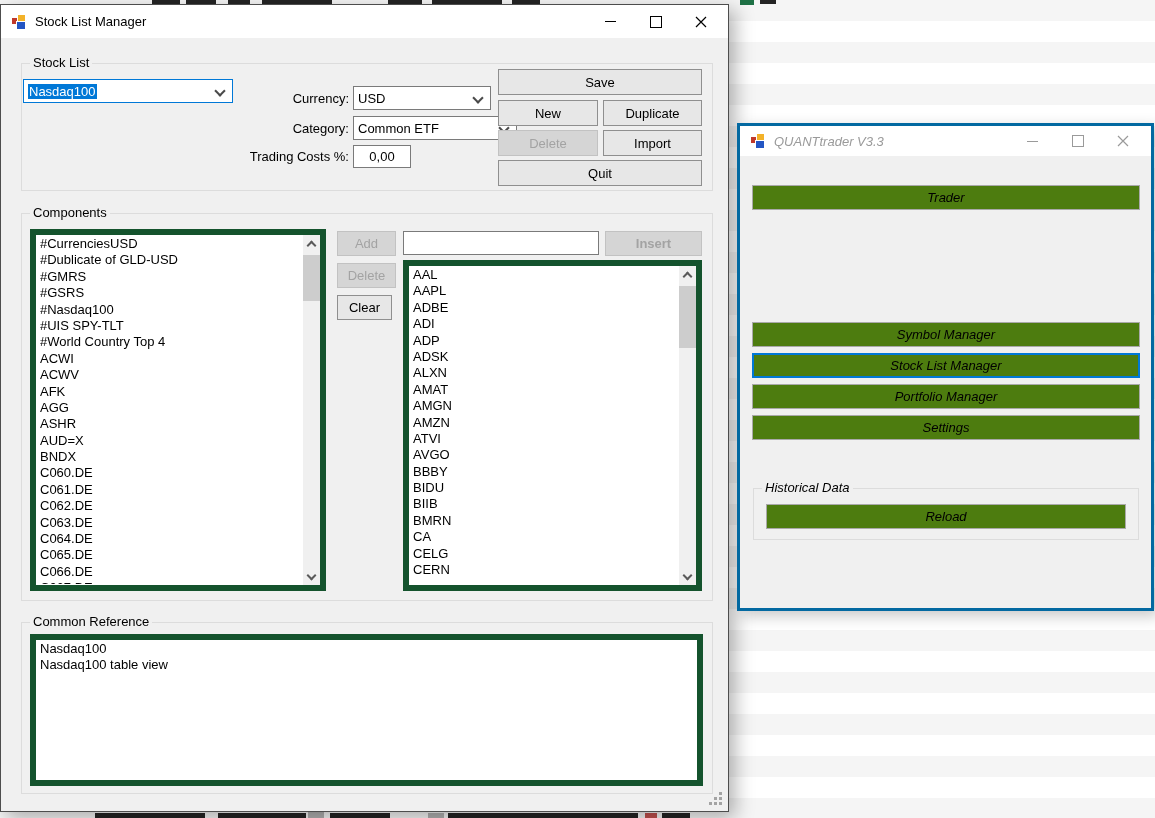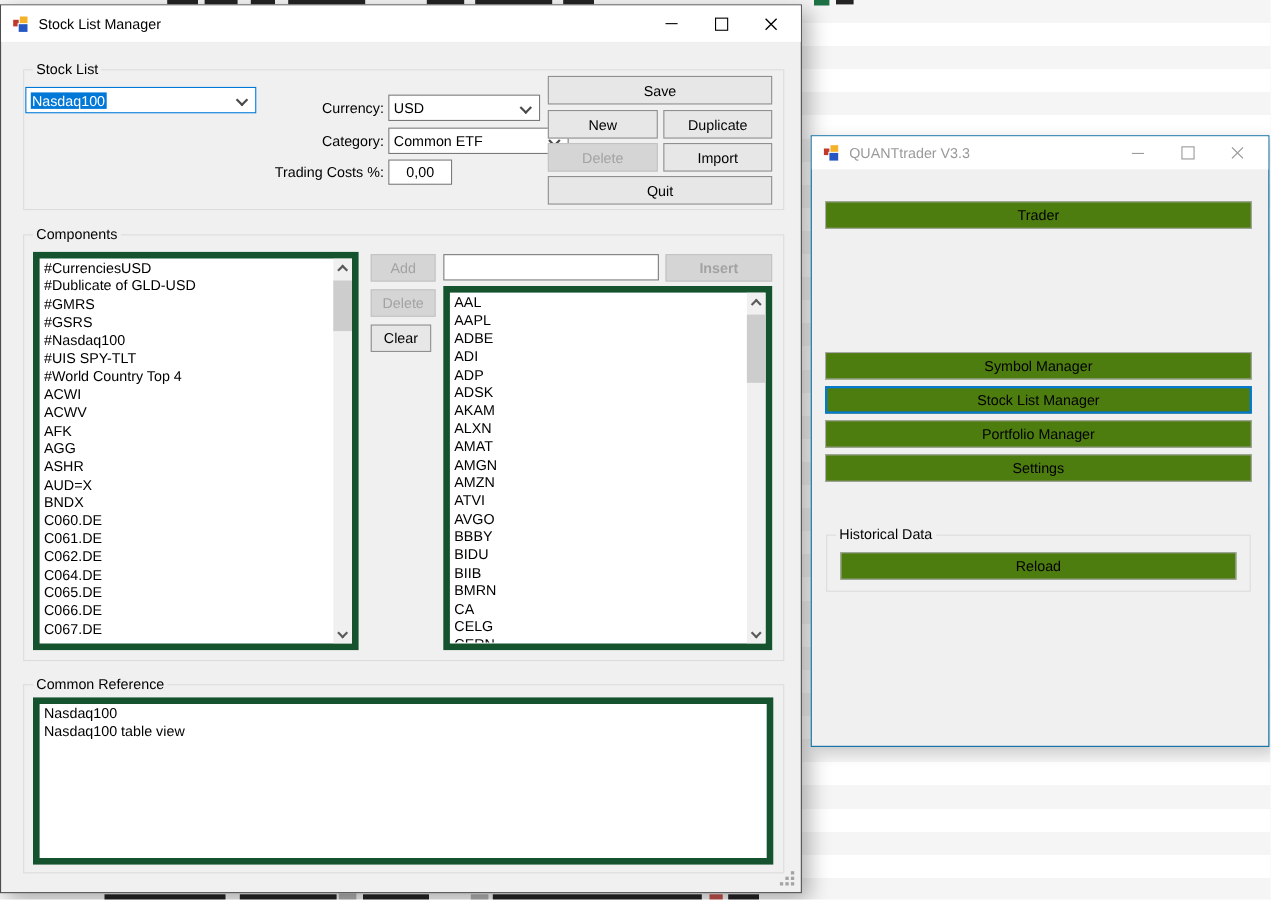"QUANTtrader V3.3" .win2 { border: 1px solid #0369a1 -> 3px solid #0369a1; font-style: none -> italic; height: 556px -> 488px }
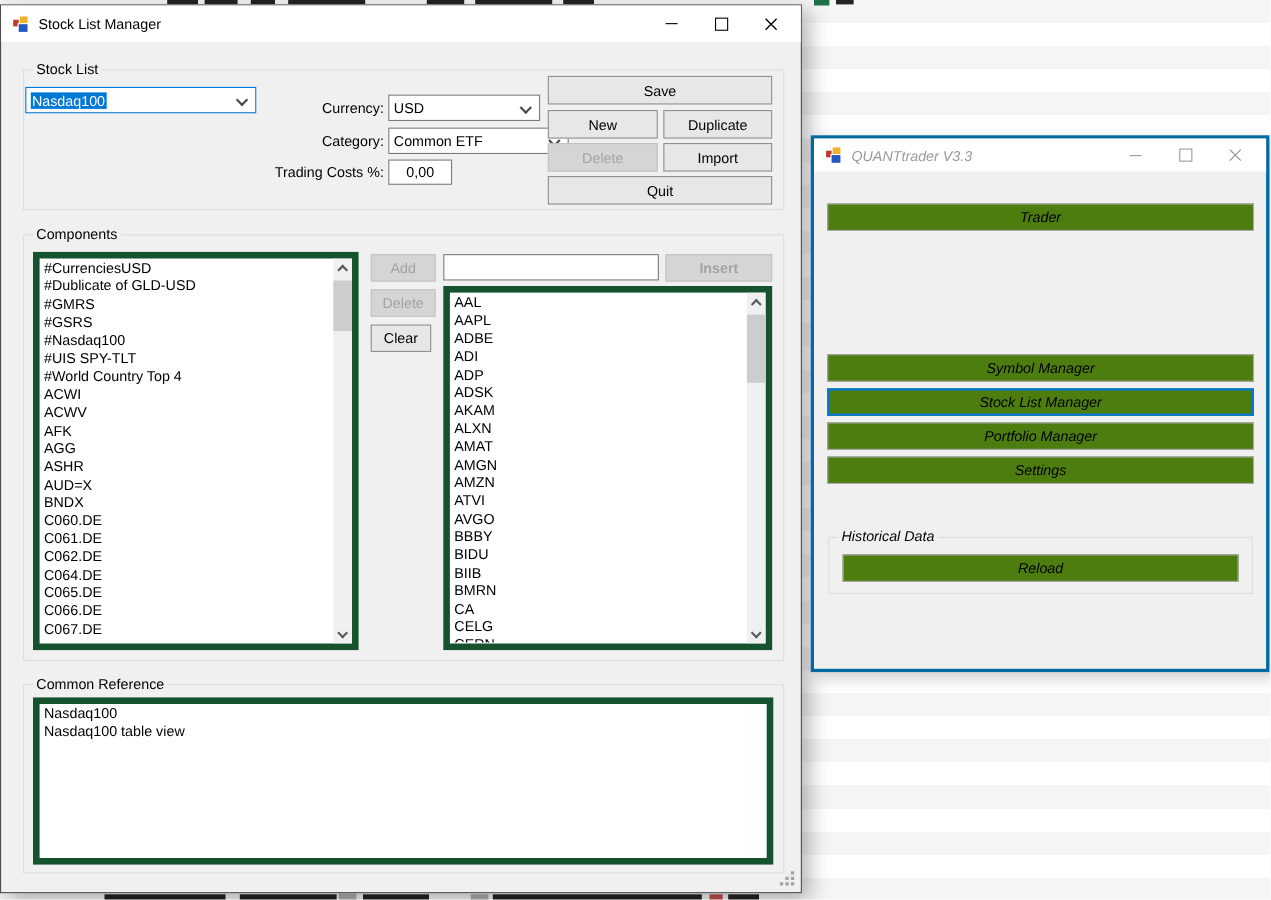"AKAM" div.list-item { html: <div>AKAM</div> -> none }
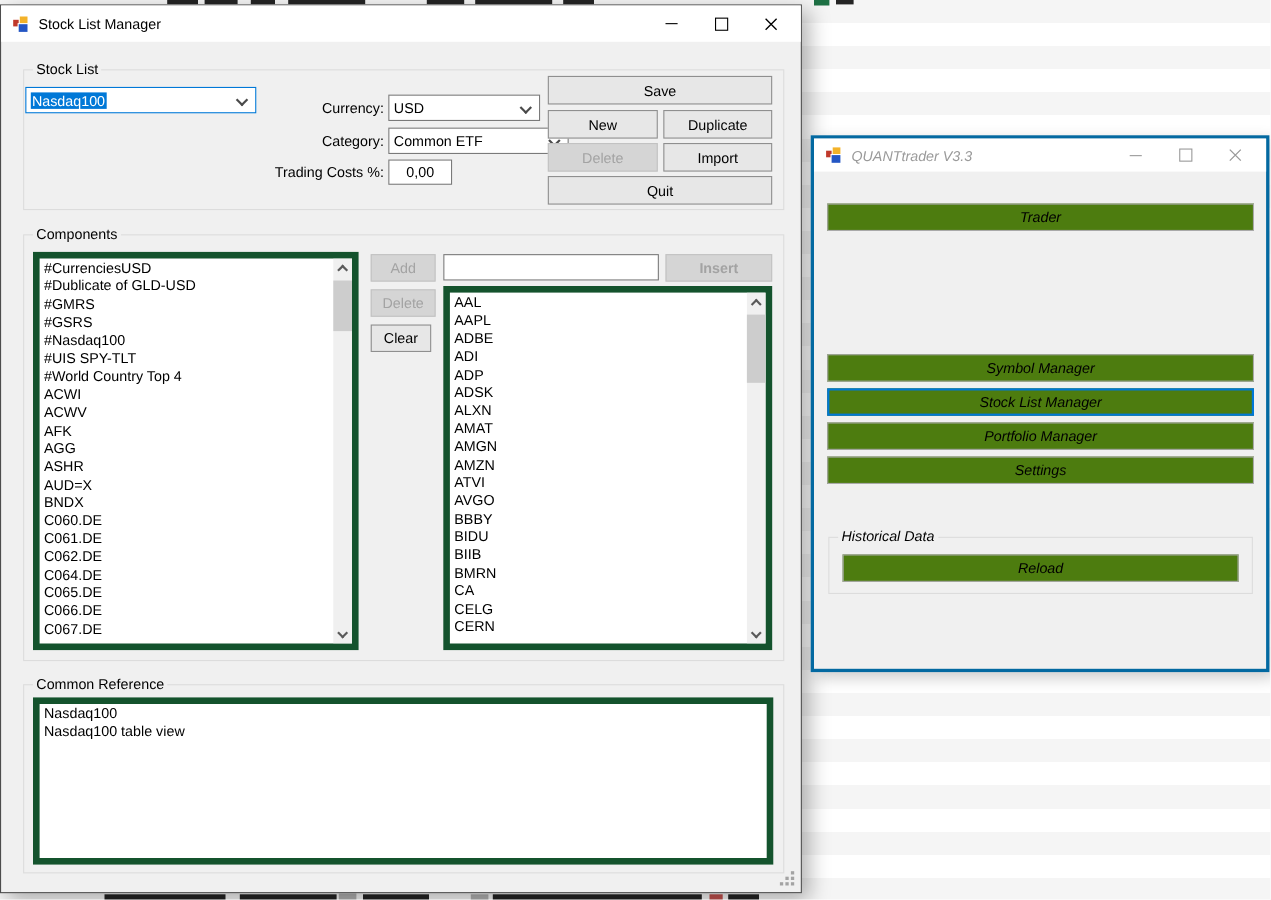"C063.DE" div.list-item { html: none -> <div>C063.DE</div> }
